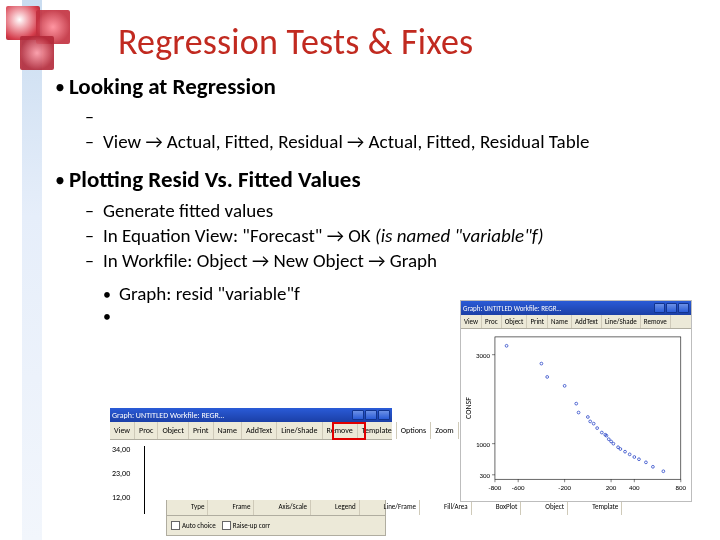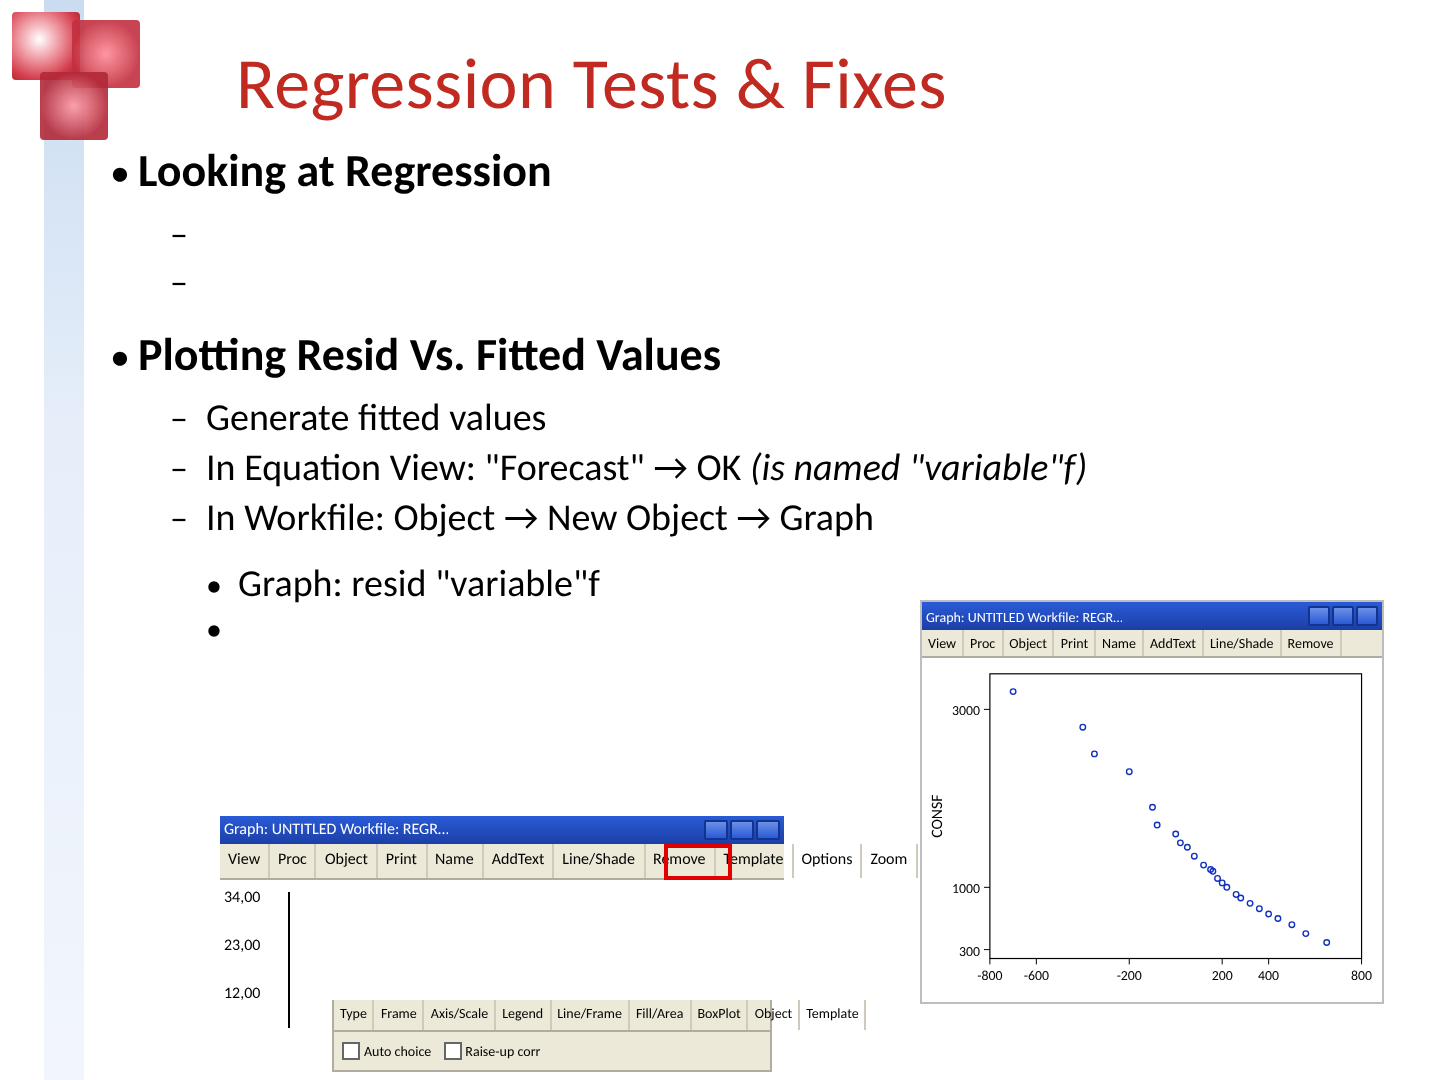"View → Actual, Fitted, Residual" span.l2text { html: none -> <span>View → Actual, Fitted, Residual → Actual, Fitted, Residual Table</span> }
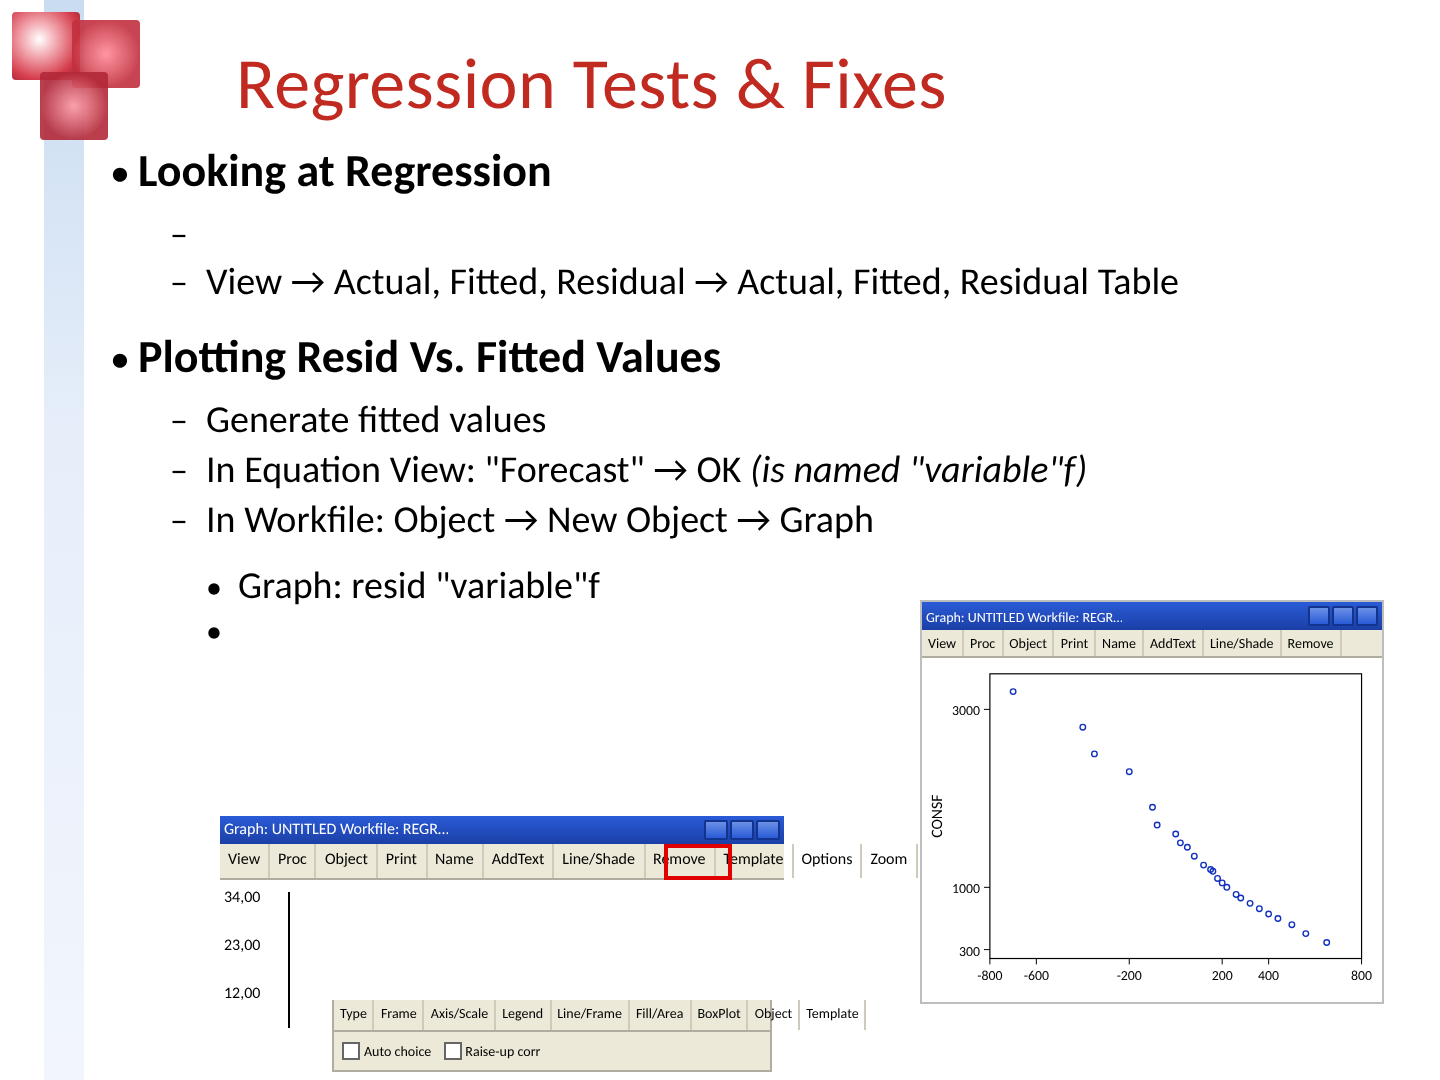"Type" .optdlg .otabs .ot { margin-left: none -> 21px }
